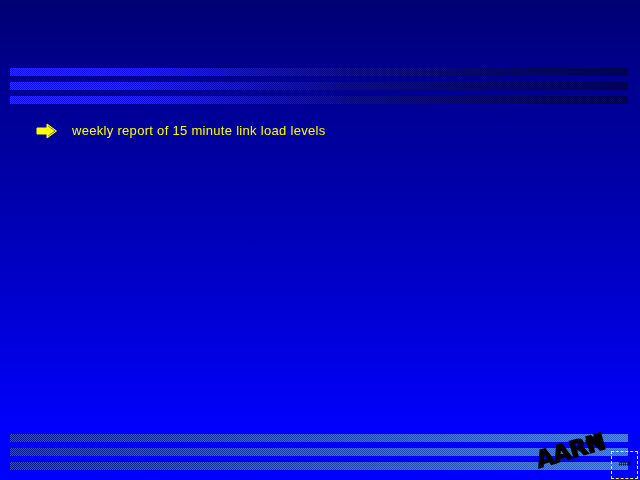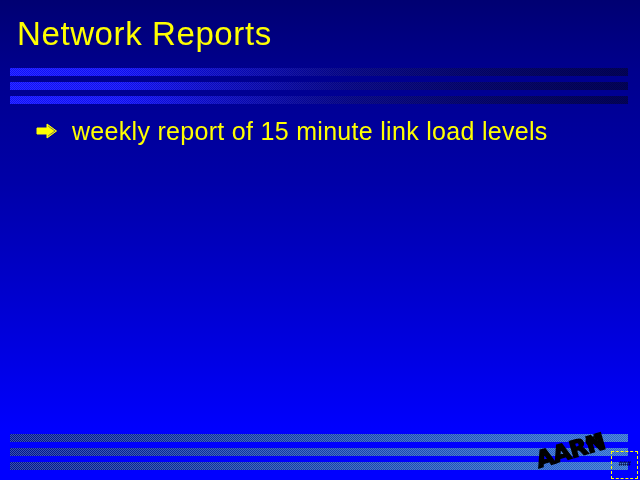"Network Reports" div { html: <div>Network Reports</div> -> none }
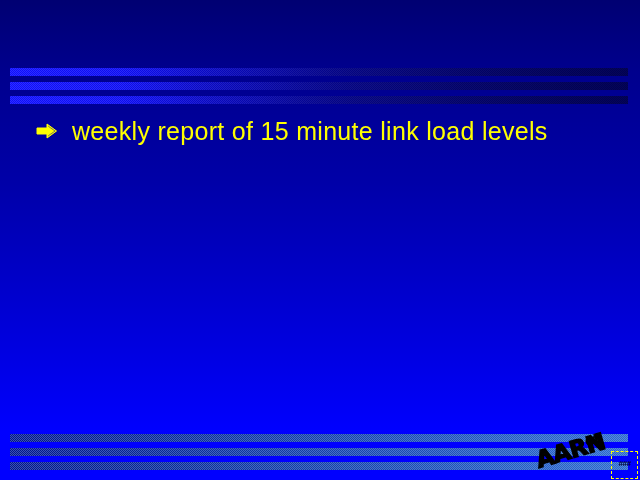"weekly report of 15 minute" #bullet-text { font-size: 25px -> 13px }
